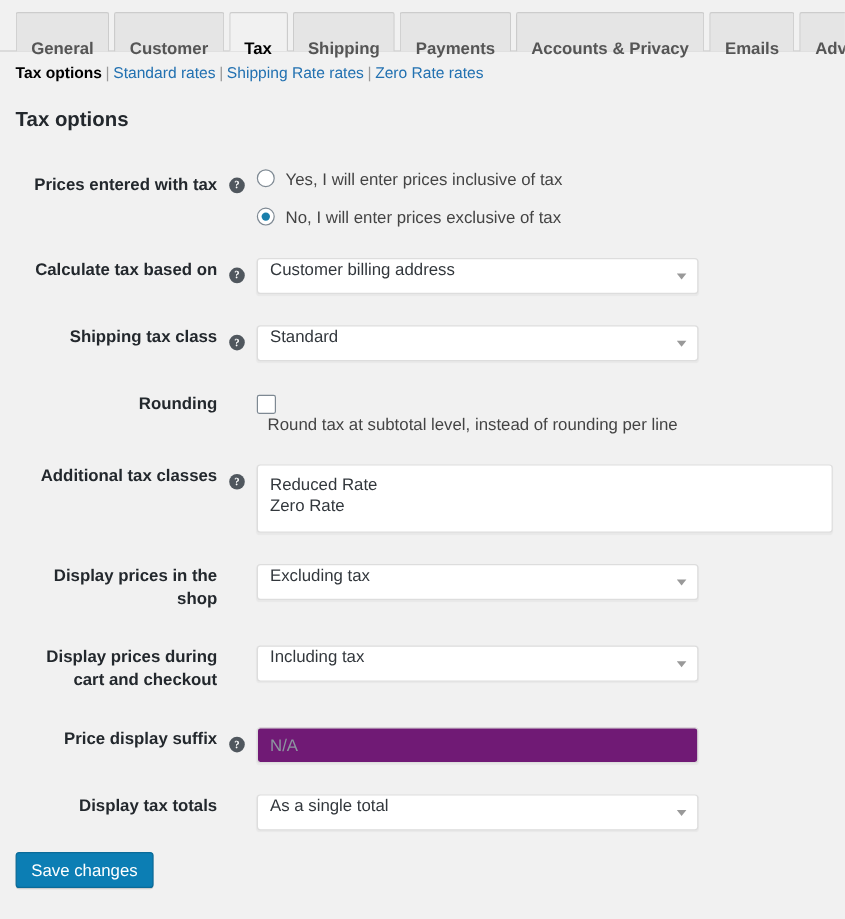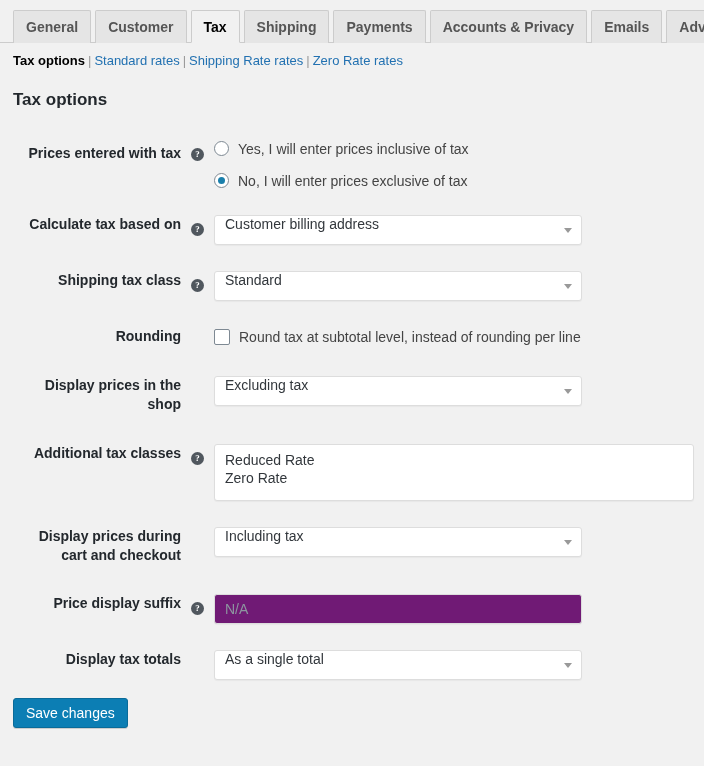"General" .nav-tab { padding: 0 12px -> 13px 12px }
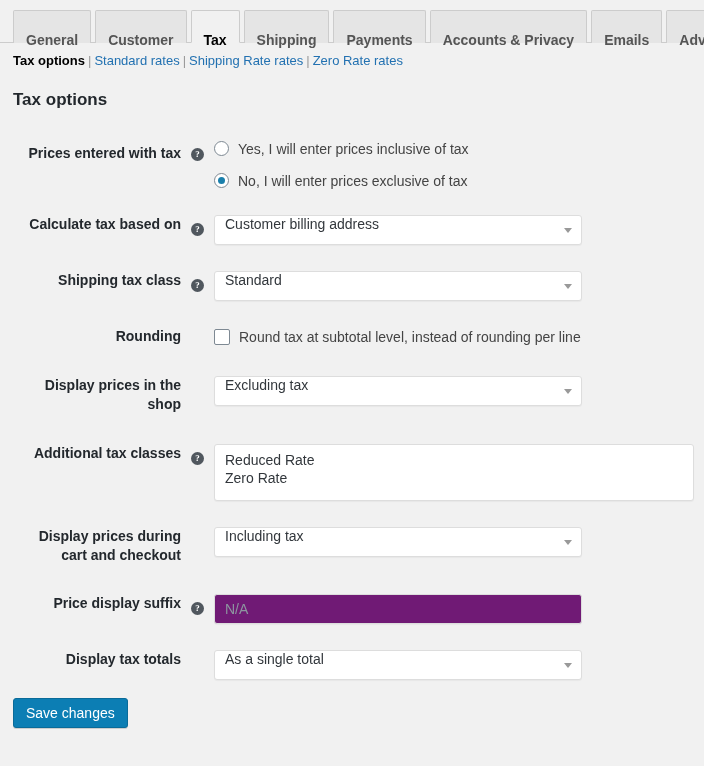"Round tax at subtotal level," .check-row { flex-direction: none -> column }
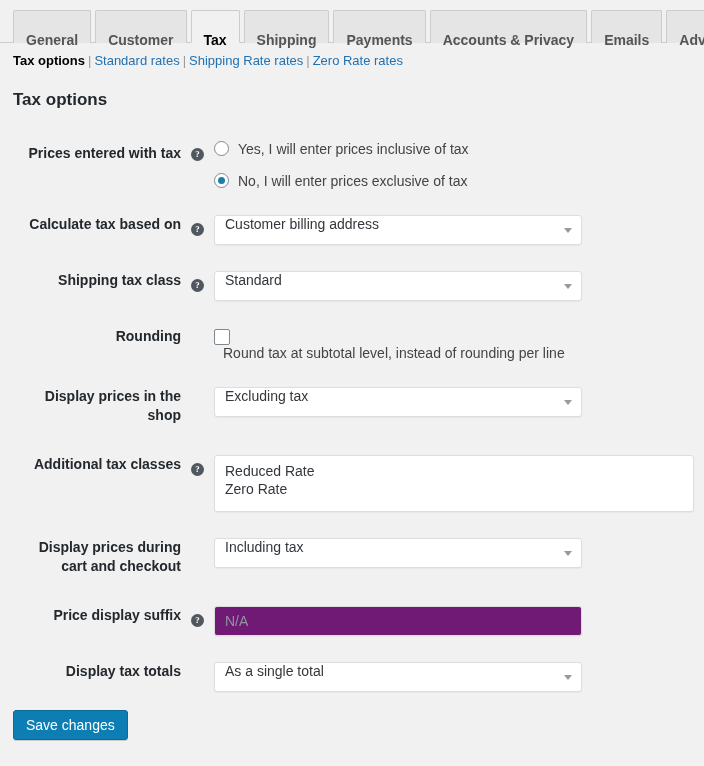"Display prices in the shop" tr.row-gap-top { order: before "Additional tax classes" -> after "Additional tax classes" }
